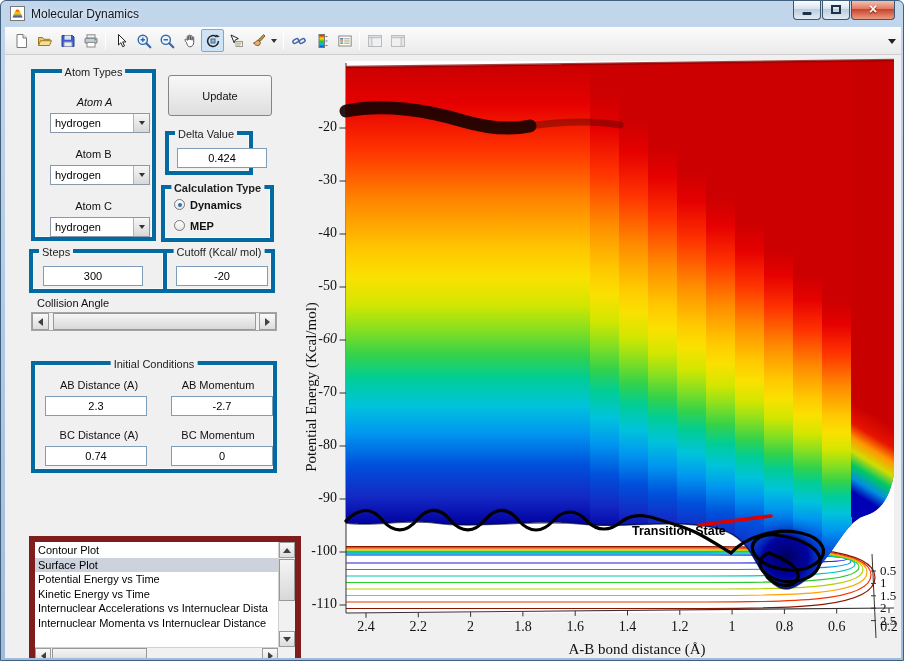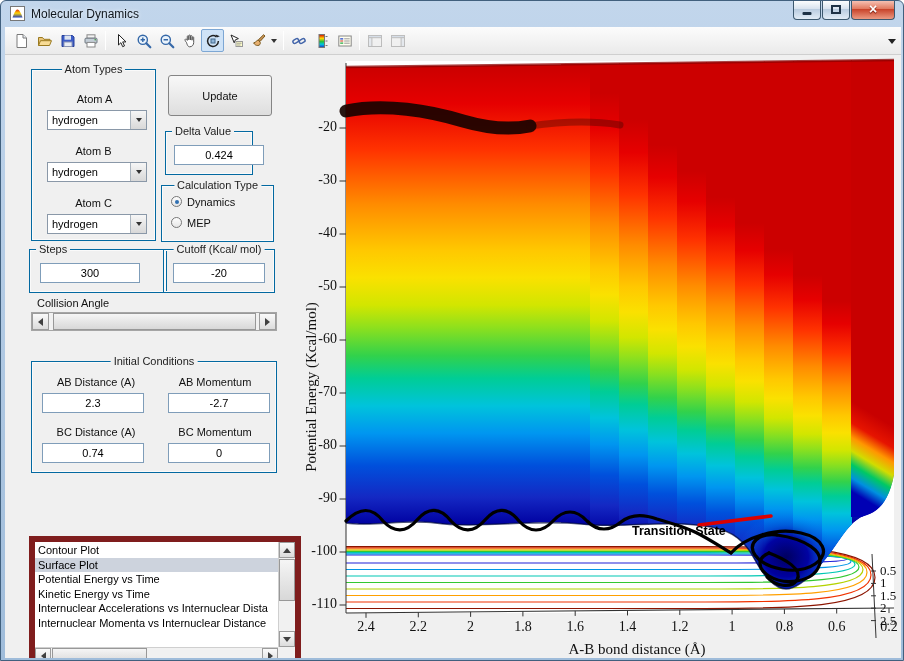"Atom Types" .mlpanel { border: 1px solid #0369a1 -> 4px solid #0369a1 }
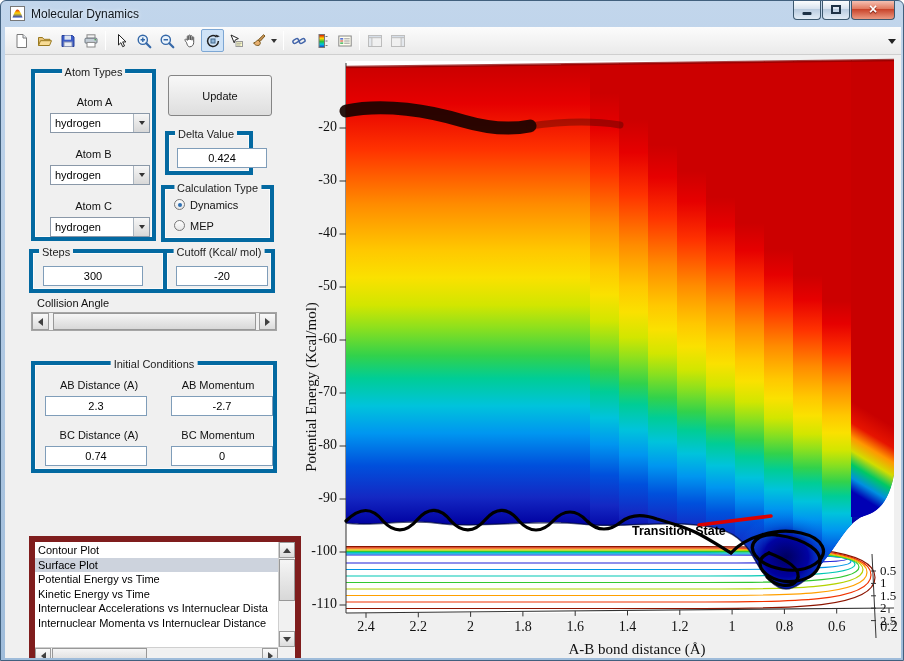"Atom A" span.lbl { font-style: none -> italic }
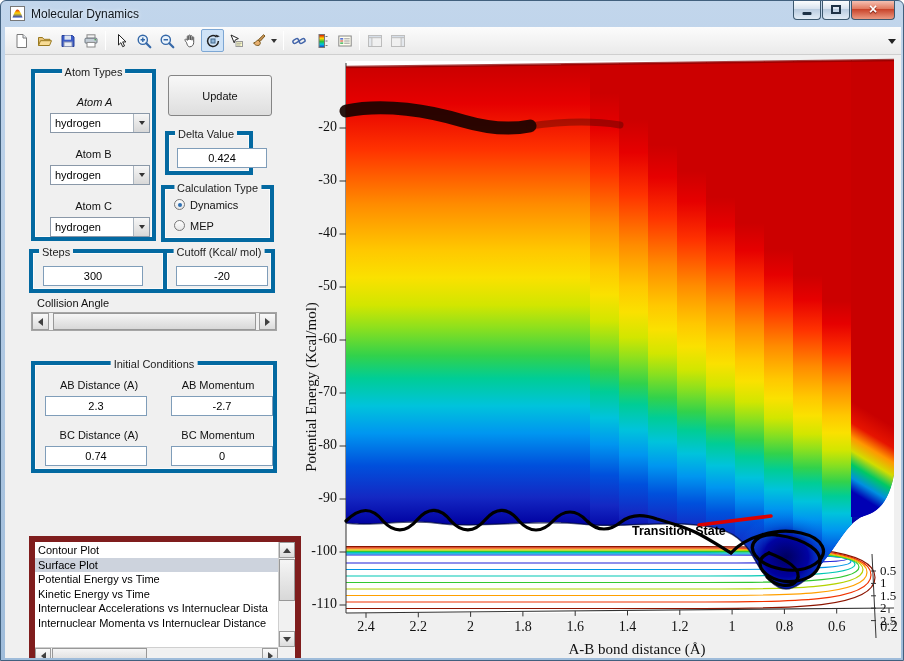"Calculation Type" div.mlpanel { font-weight: none -> bold }
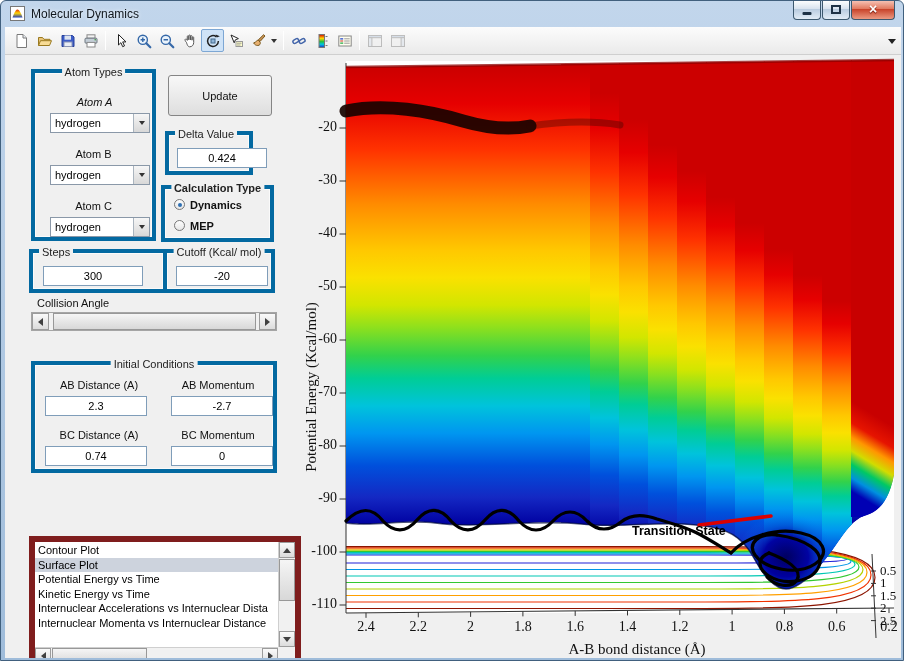"-60" span.ytick { font-style: none -> italic }
